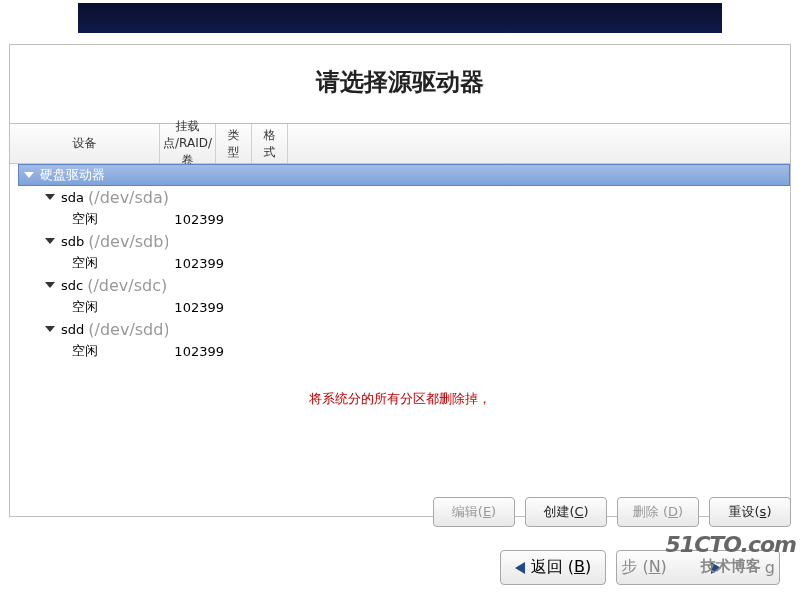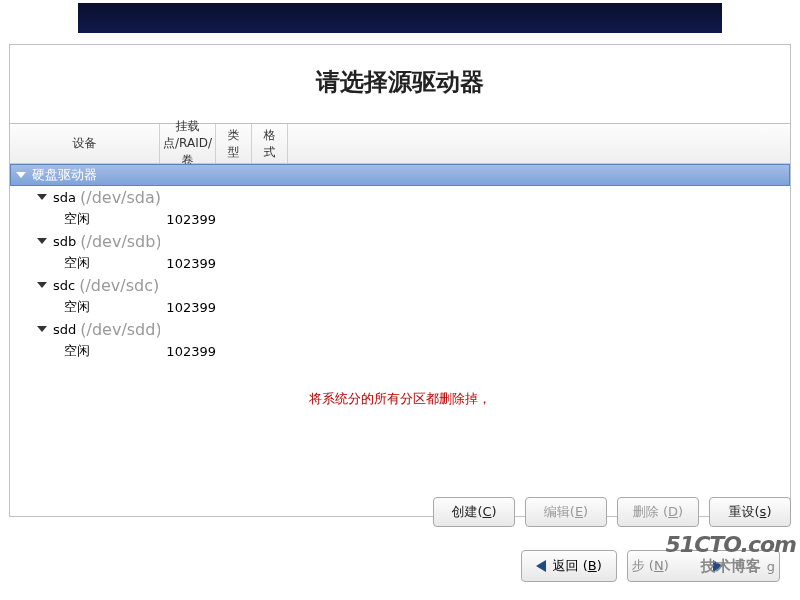"硬盘驱动器" .row { margin-left: none -> 8px }
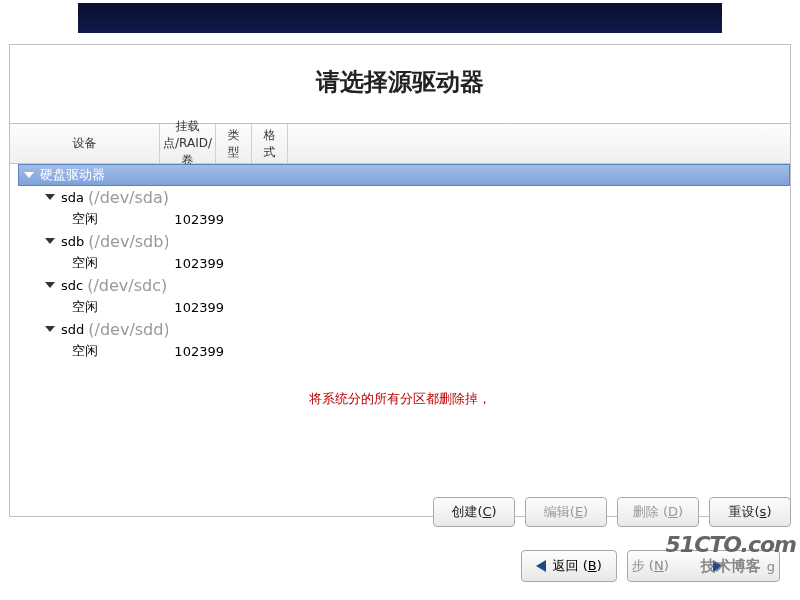"创建(C)" div.btn { order: before "编辑(E)" -> after "编辑(E)" }
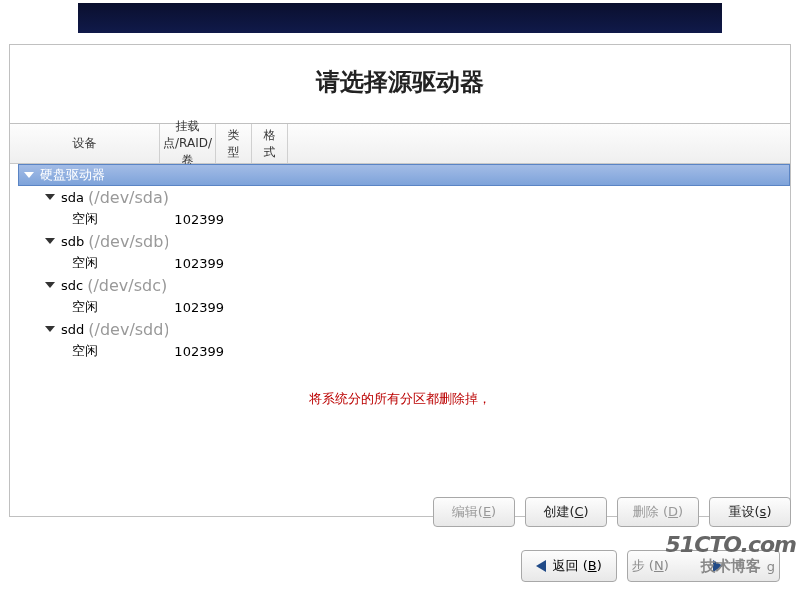"返回 (B)" .nav-btn { font-size: 13px -> 16px }
